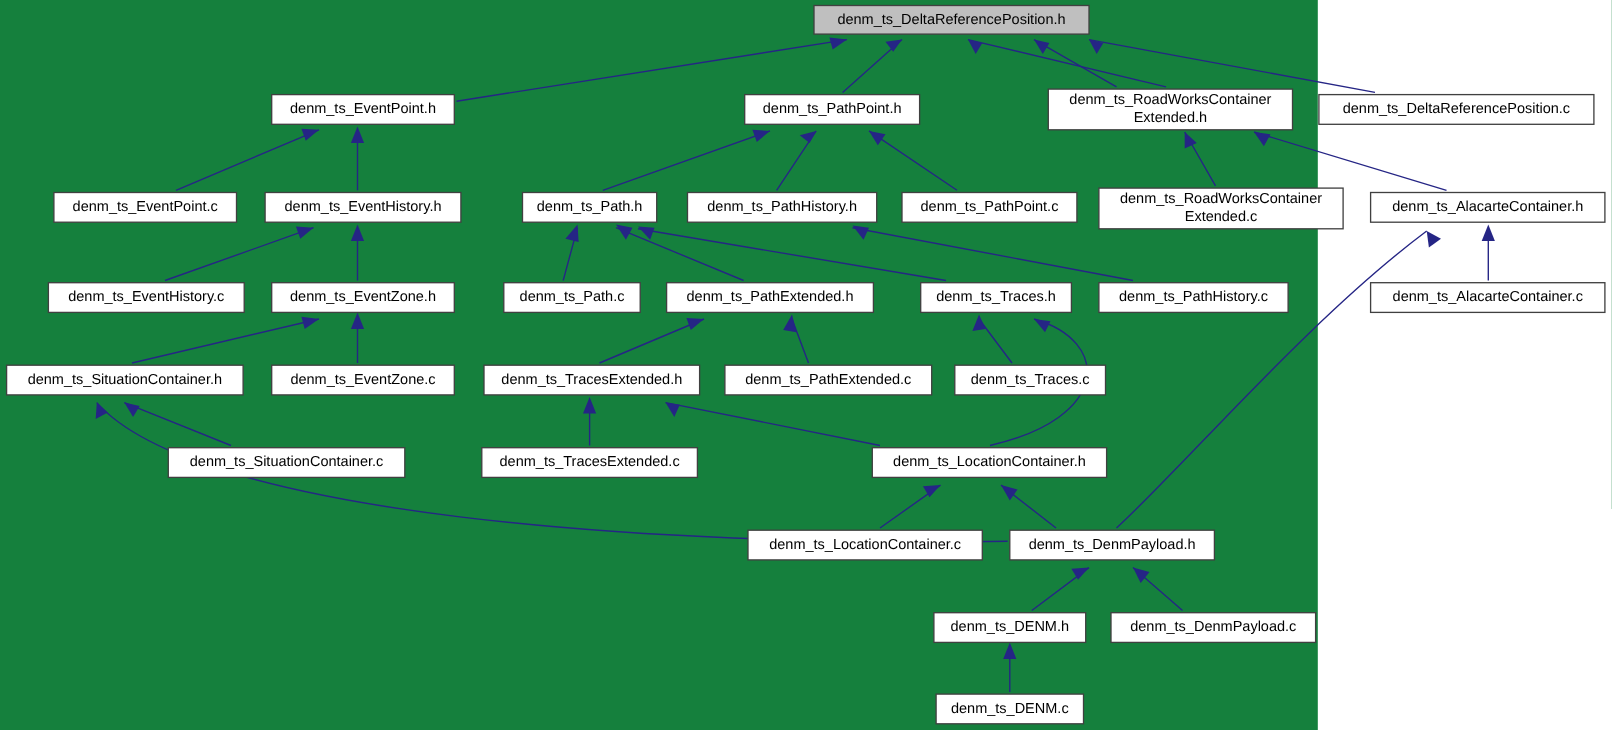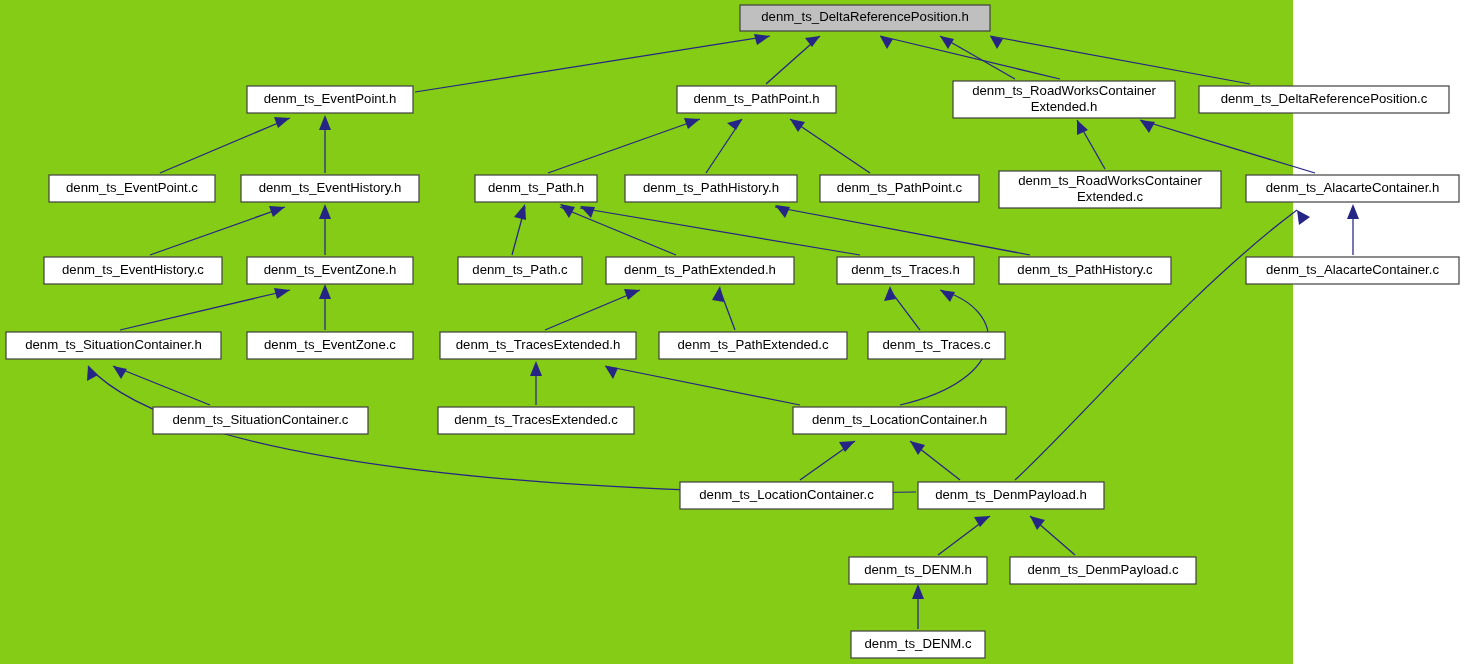"denm_ts_DeltaReferencePosition.h" #graph-root { background: #84cc16 -> #15803d; width: 1293px -> 1198px }
